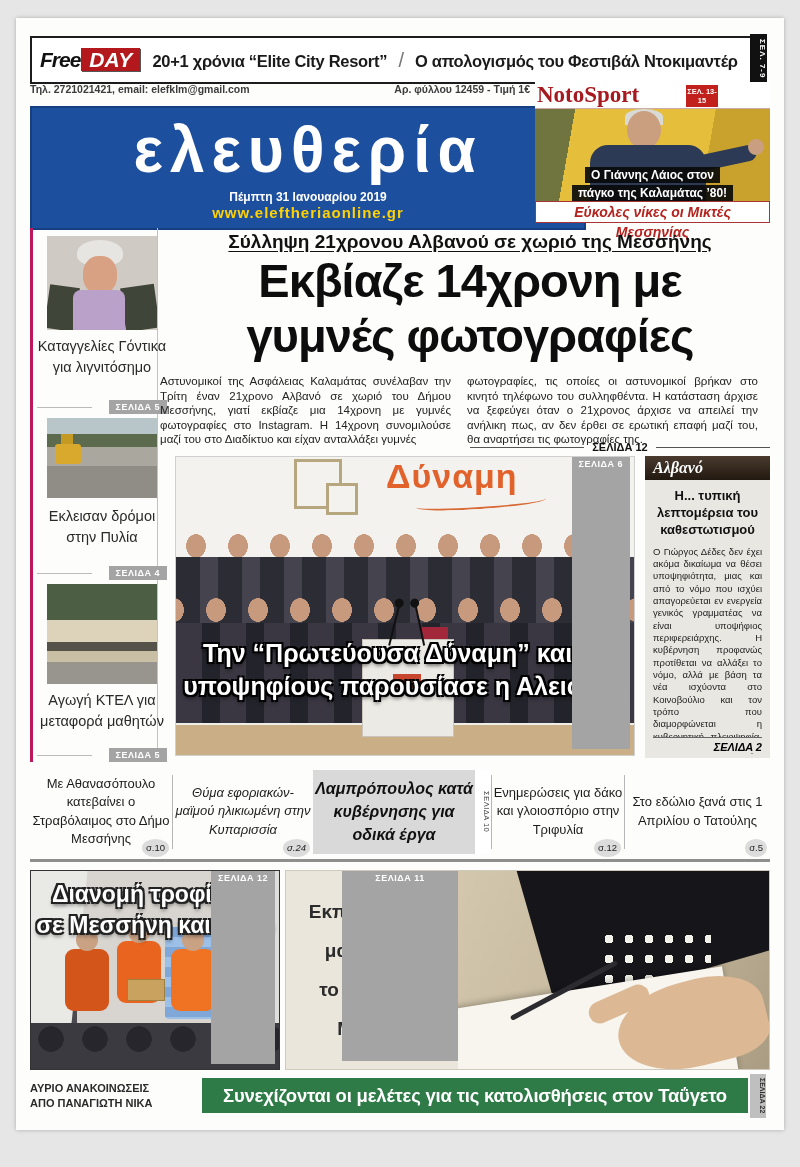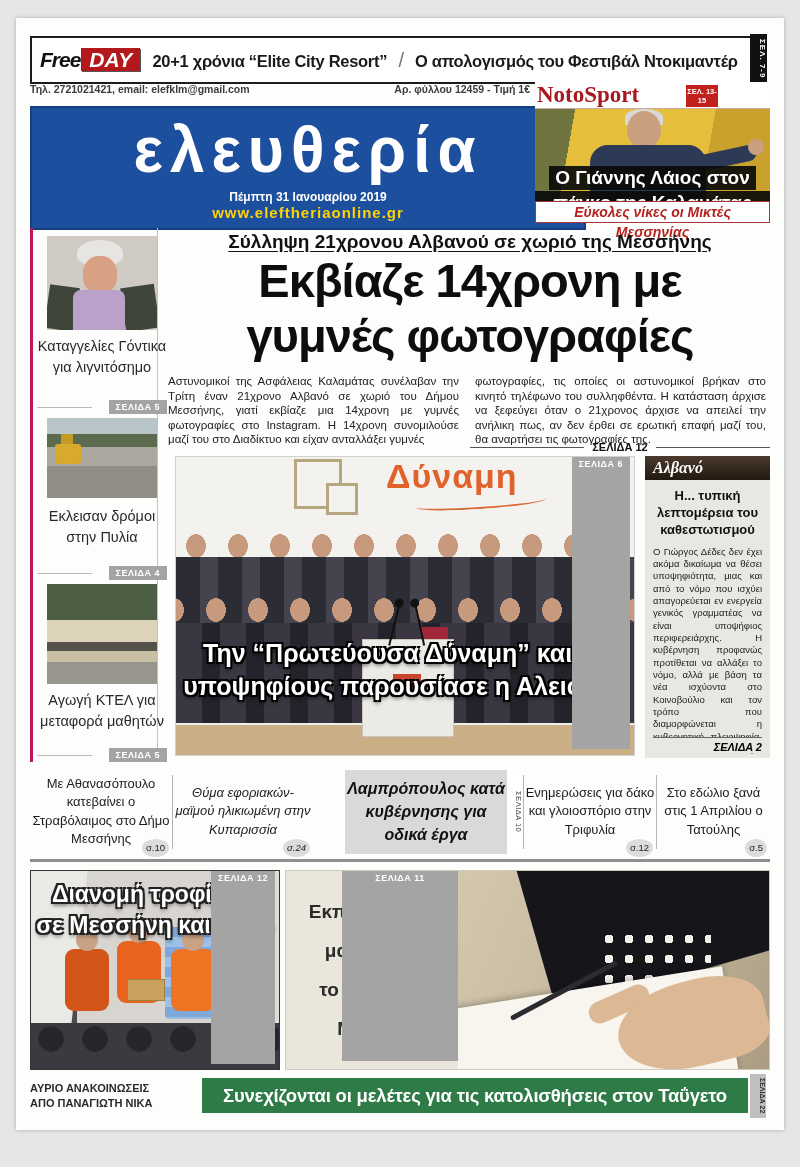"Ο Γιάννης Λάιος στον" .noto-cap span { font-size: 19px -> 12px }
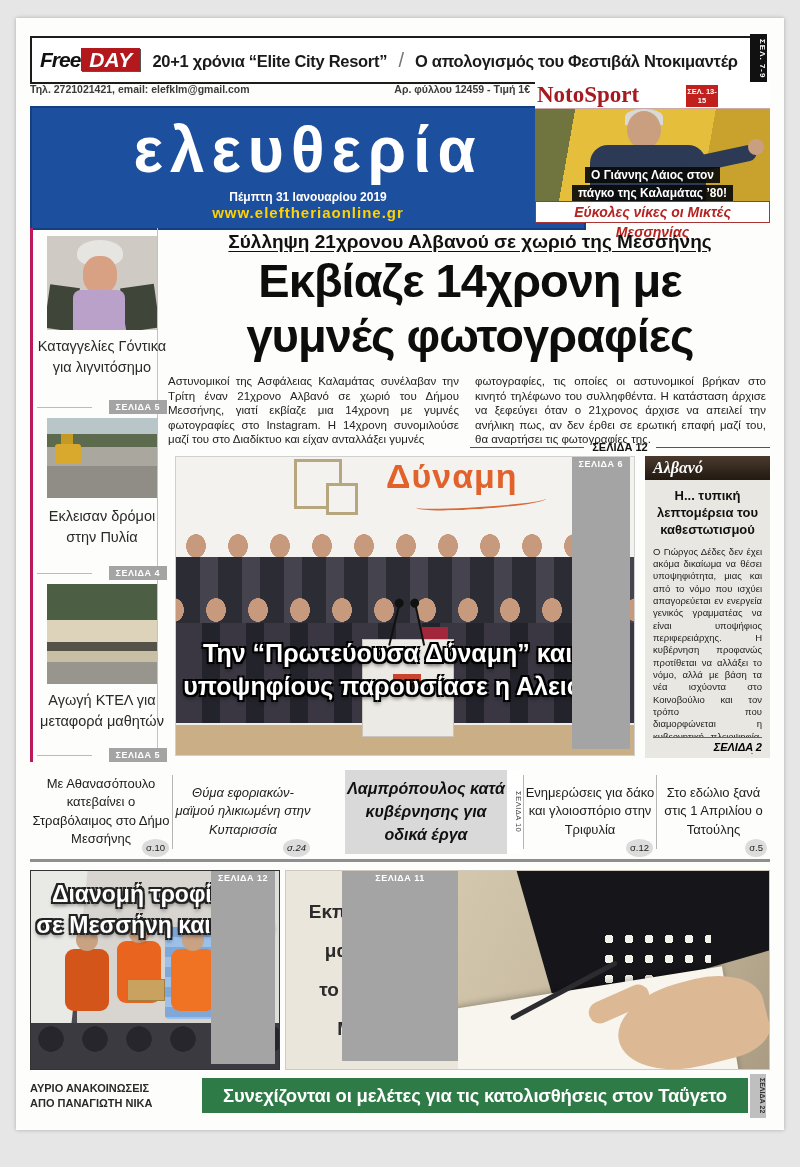"Αστυνομικοί της Ασφάλειας Καλαμάτας" .leadbody { left: 168px -> 160px }
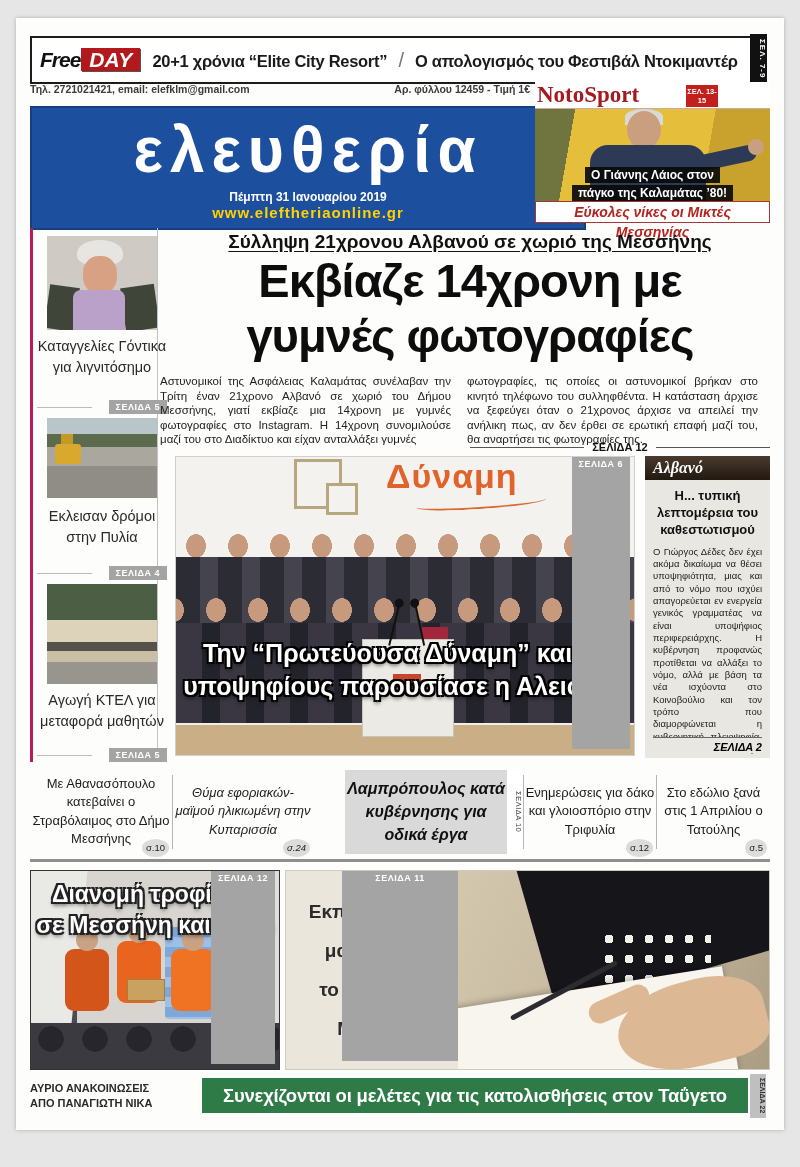"Λαμπρόπουλος κατά κυβέρνησης για οδικά" .bgray { margin-left: 32px -> none }
